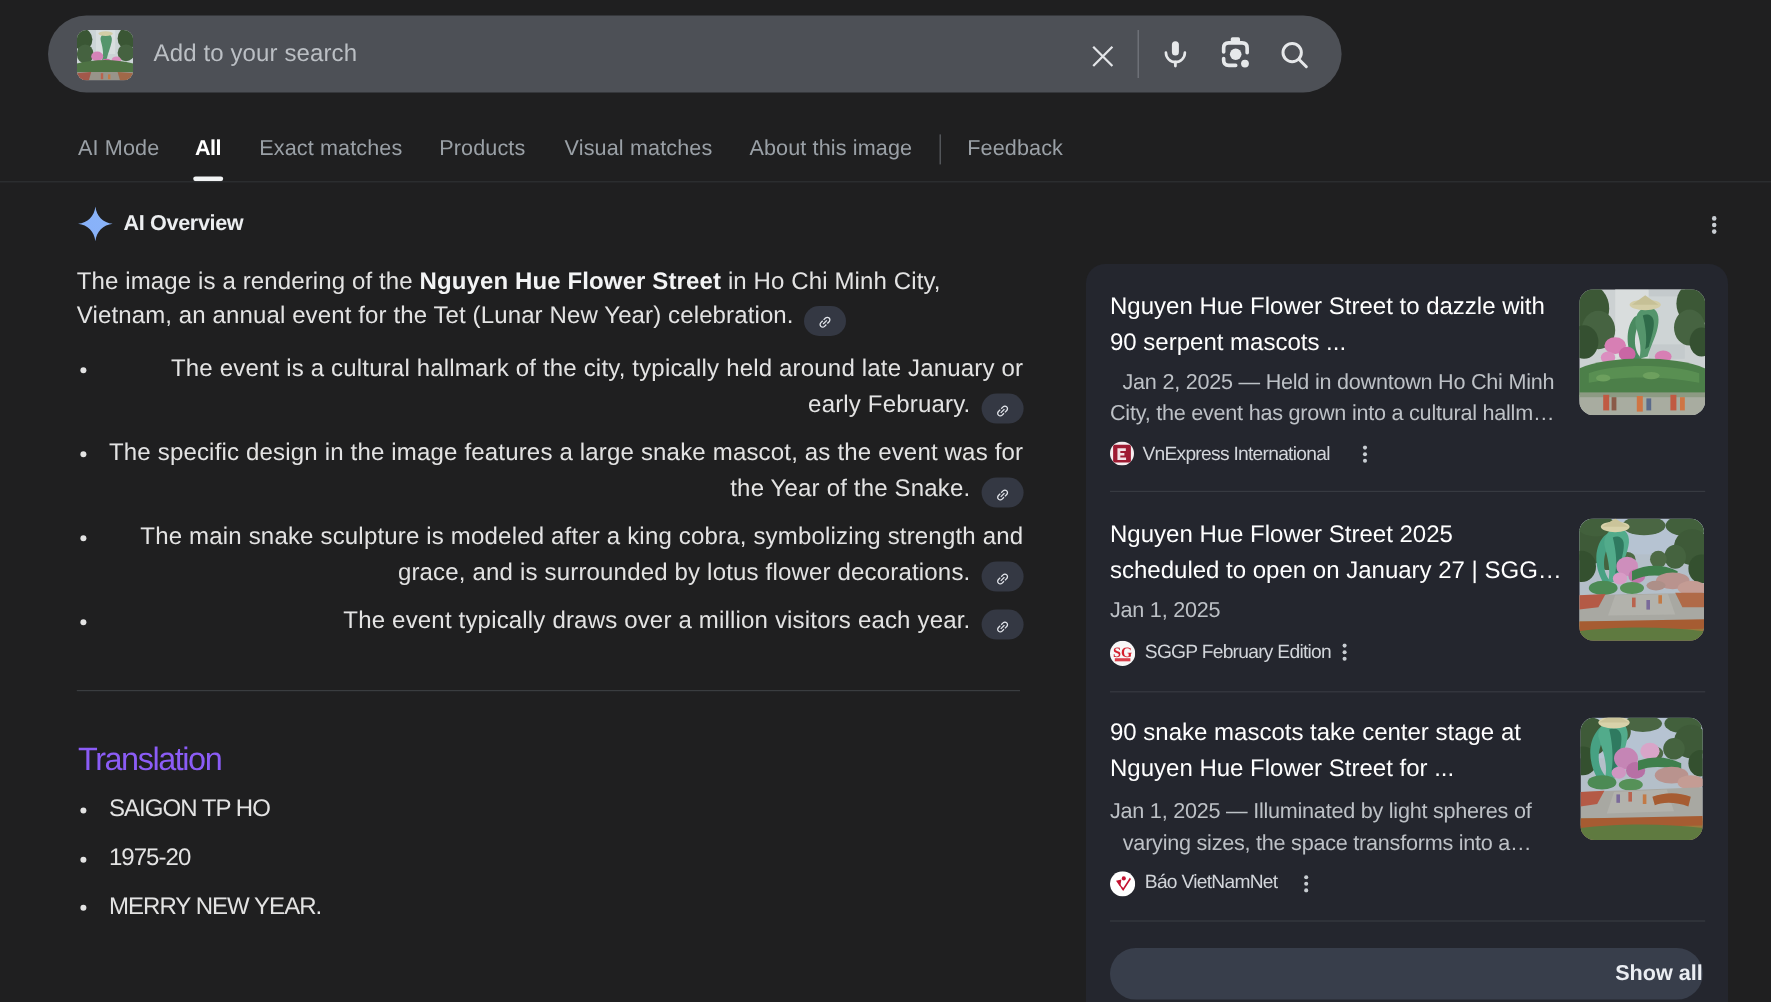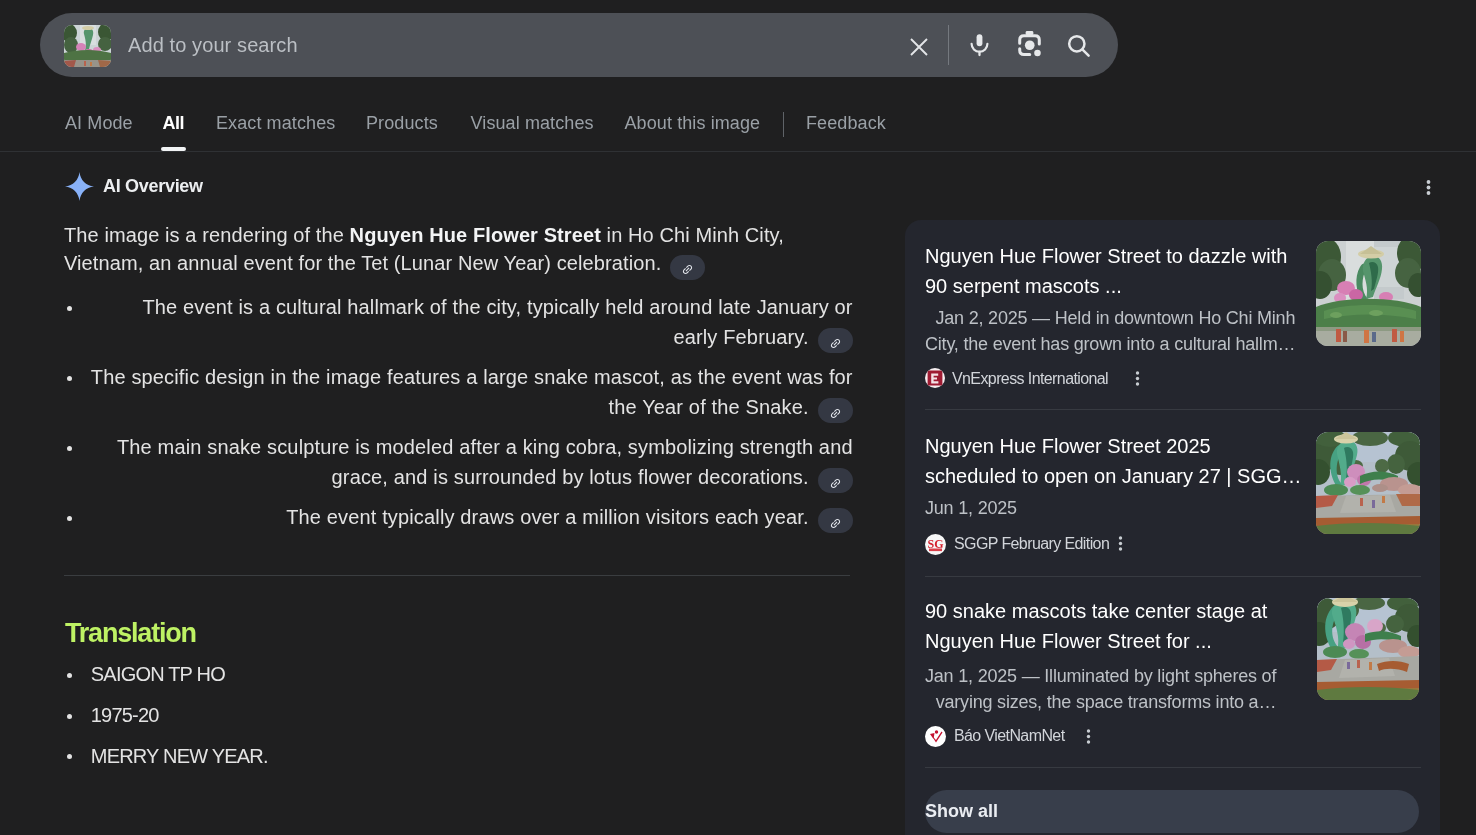"Jun 1, 2025" div.abs { text: Jun -> Jan }
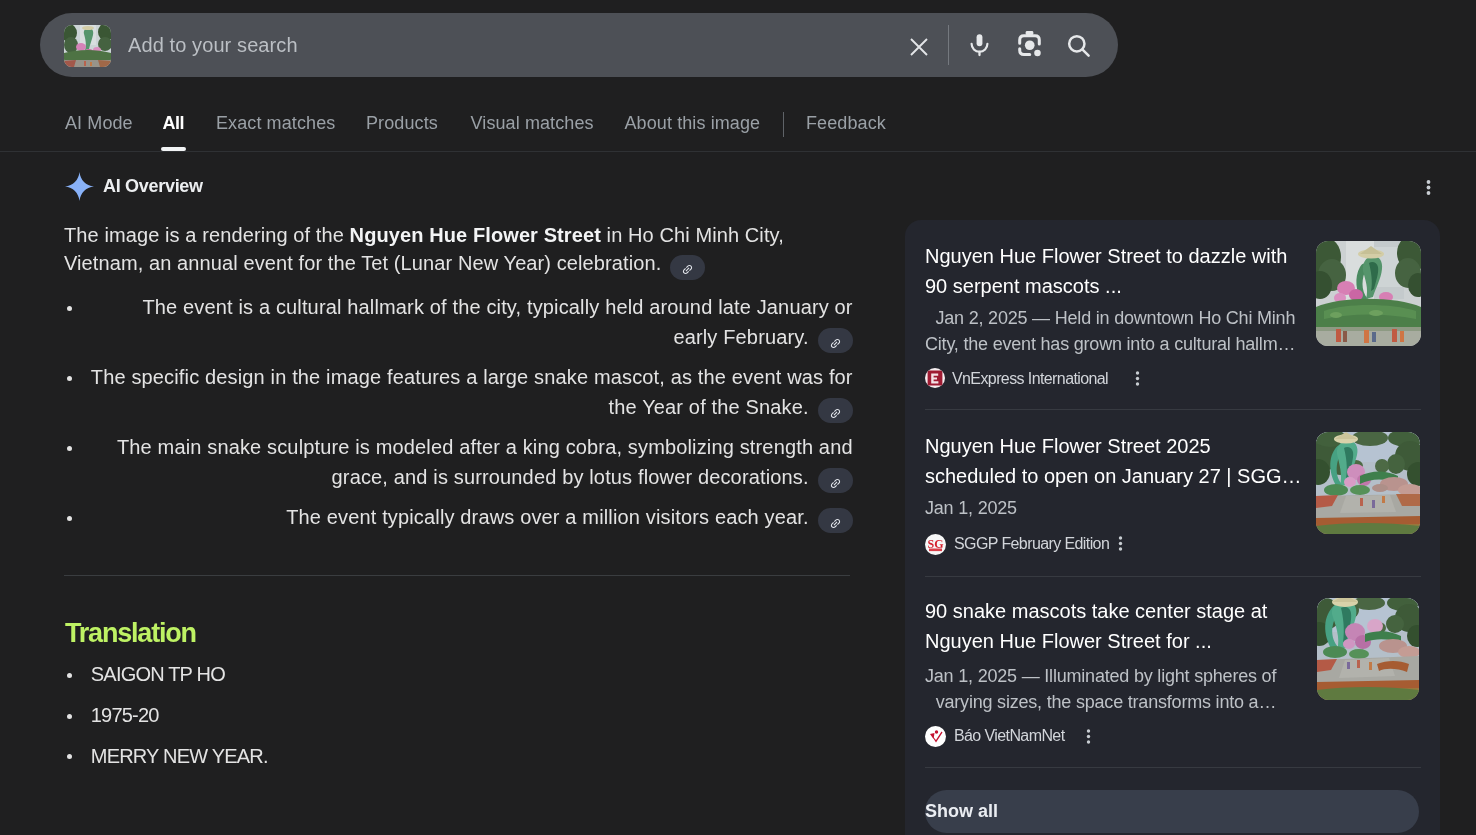"Translation" .thead { color: #bef264 -> #8b5cf6; font-weight: 700 -> 400 }
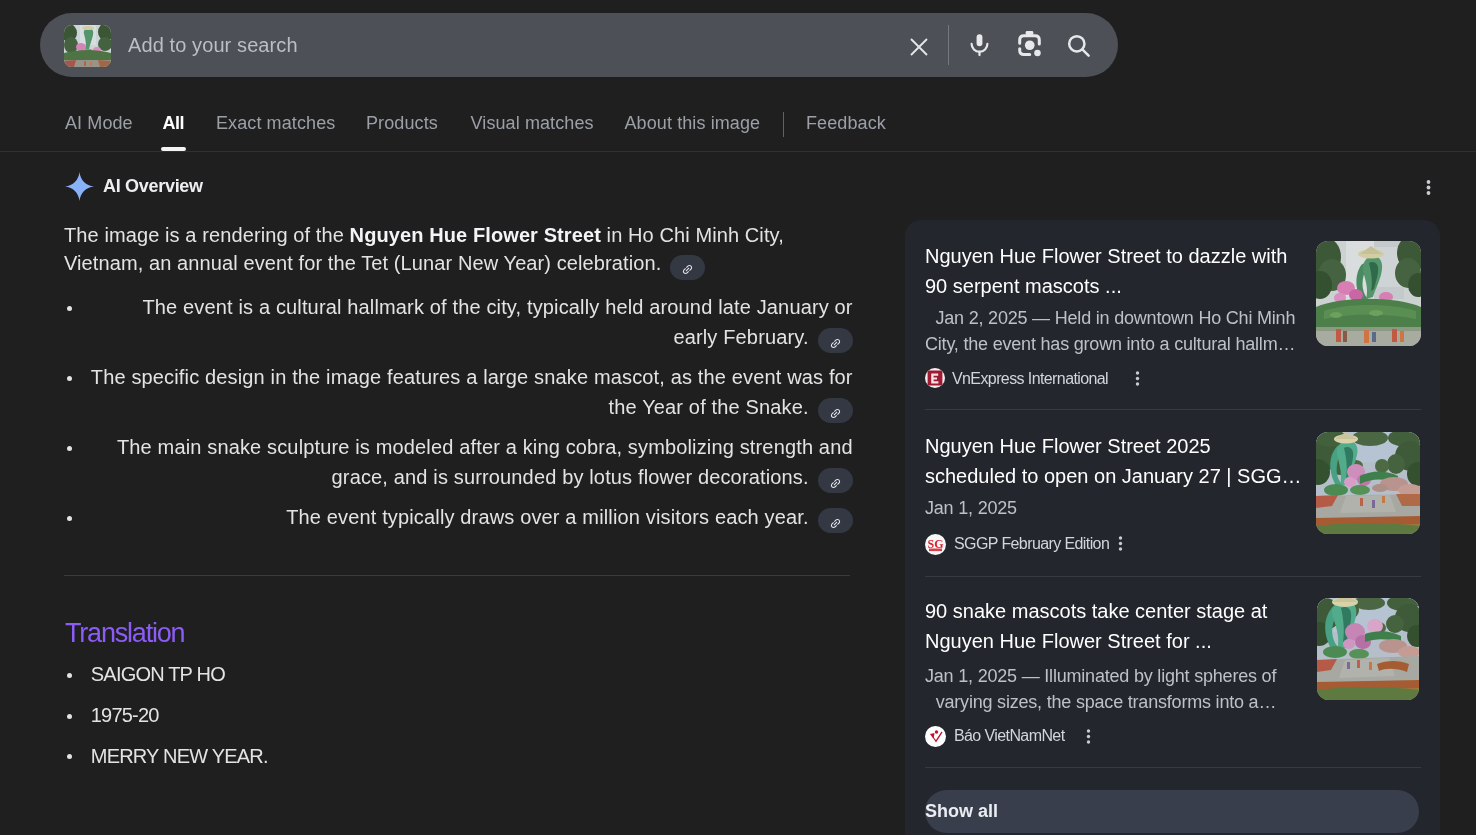"Show all" .showall { text-align: left -> right }
